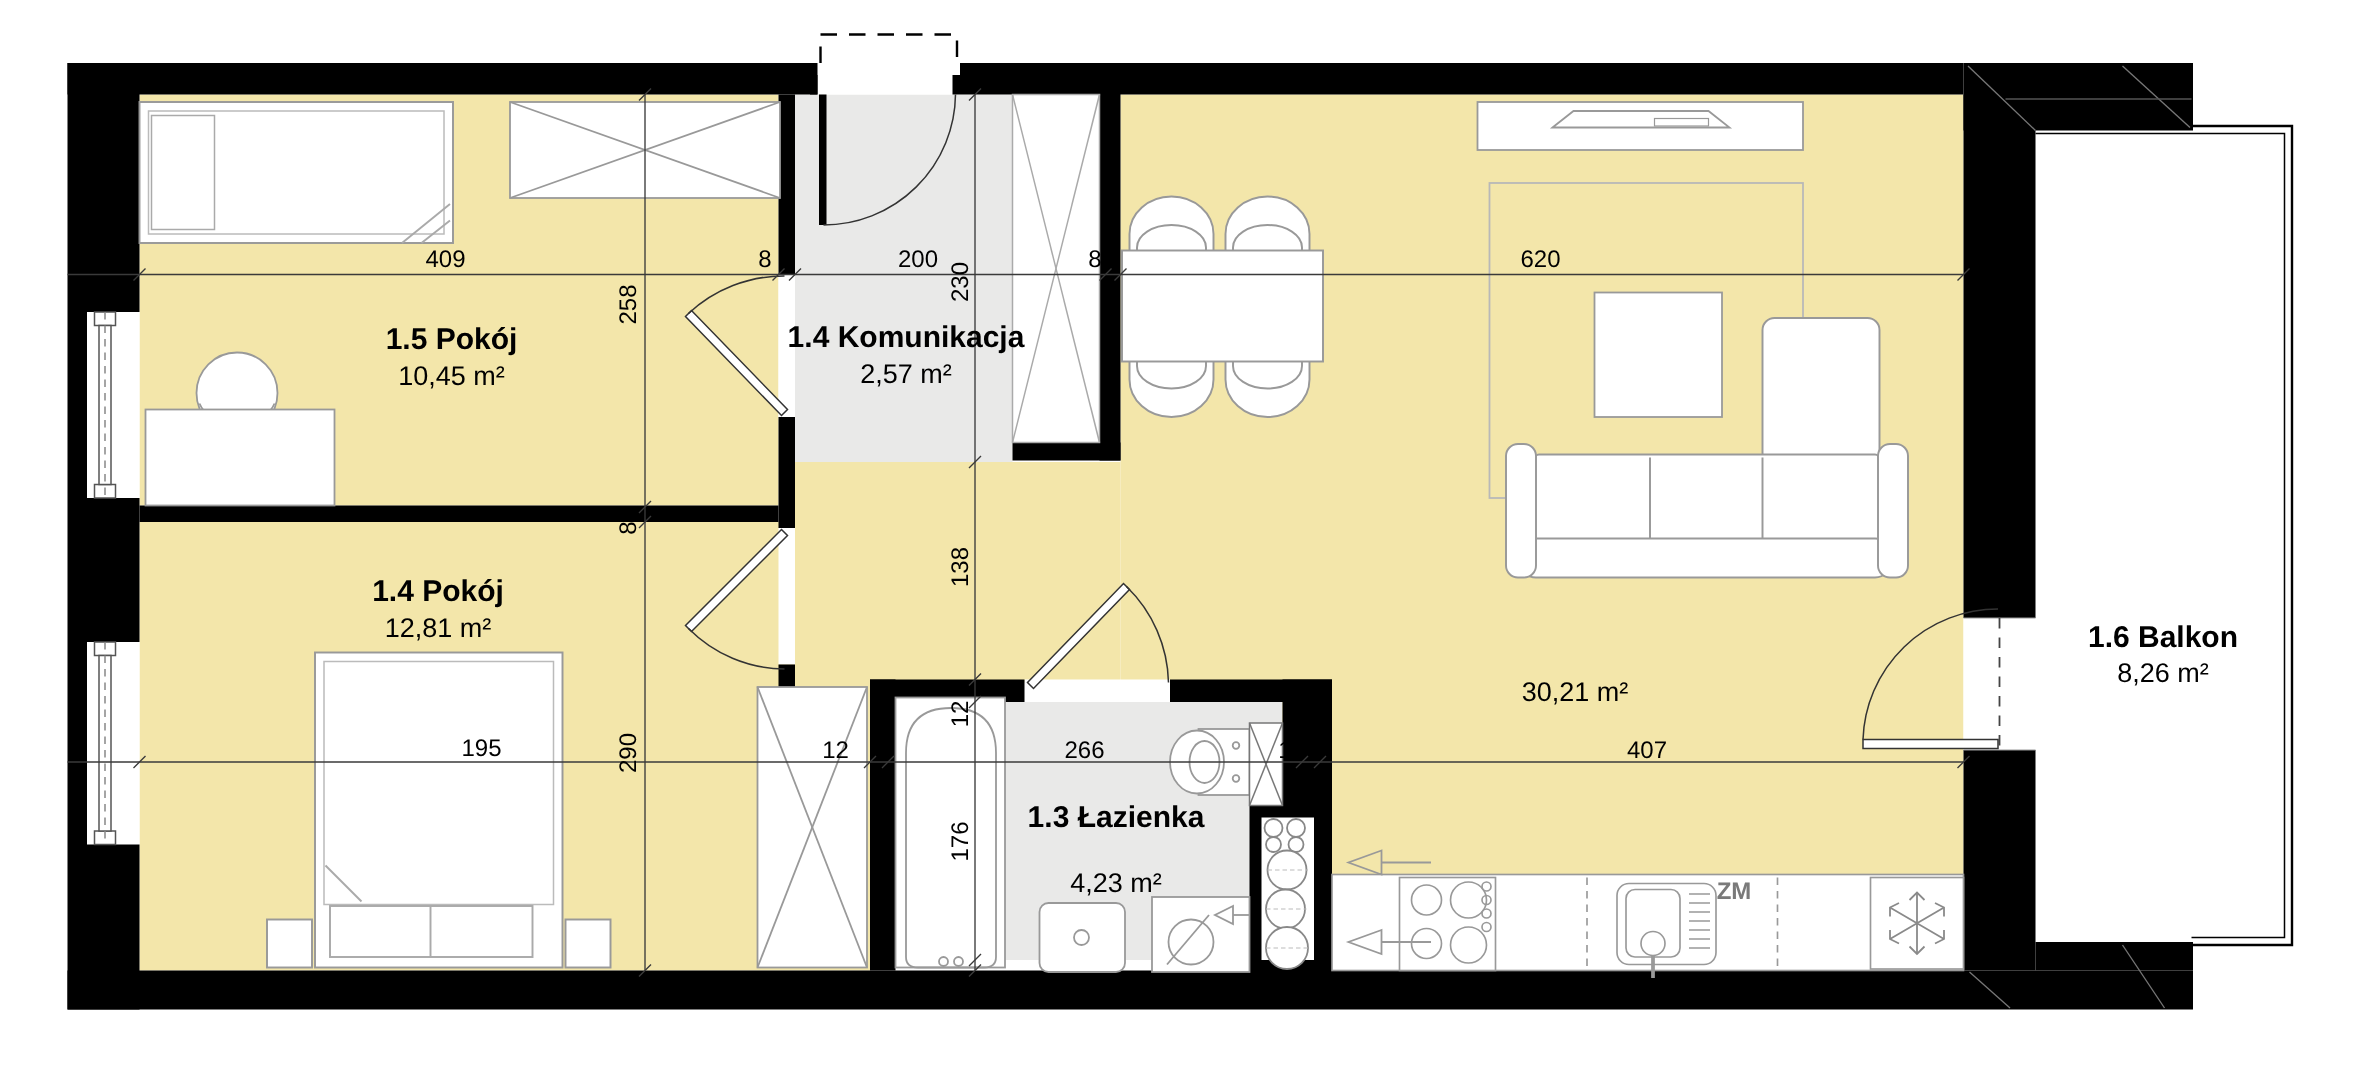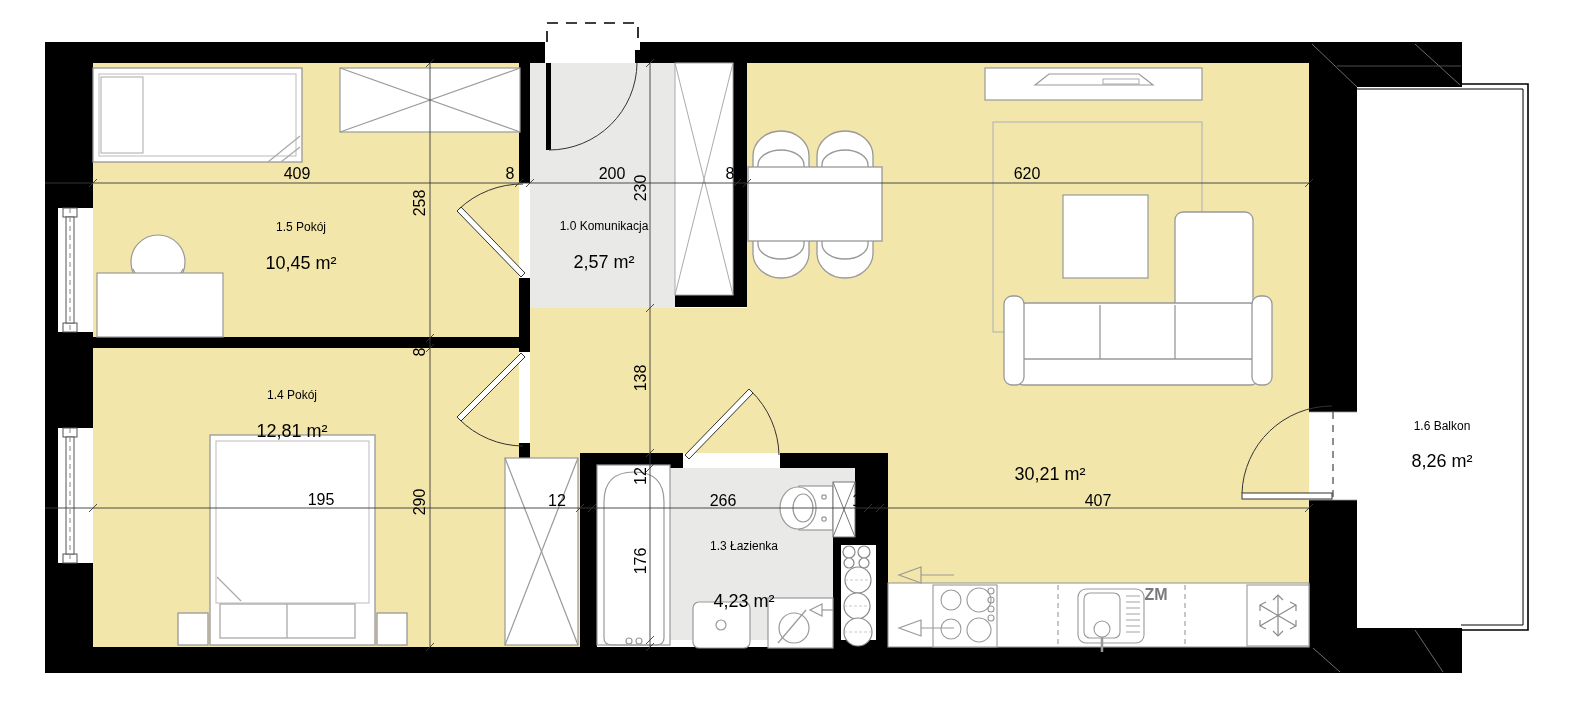"1.5 Pokój" .room-name { font-size: 12px -> 20px; font-weight: normal -> bold }
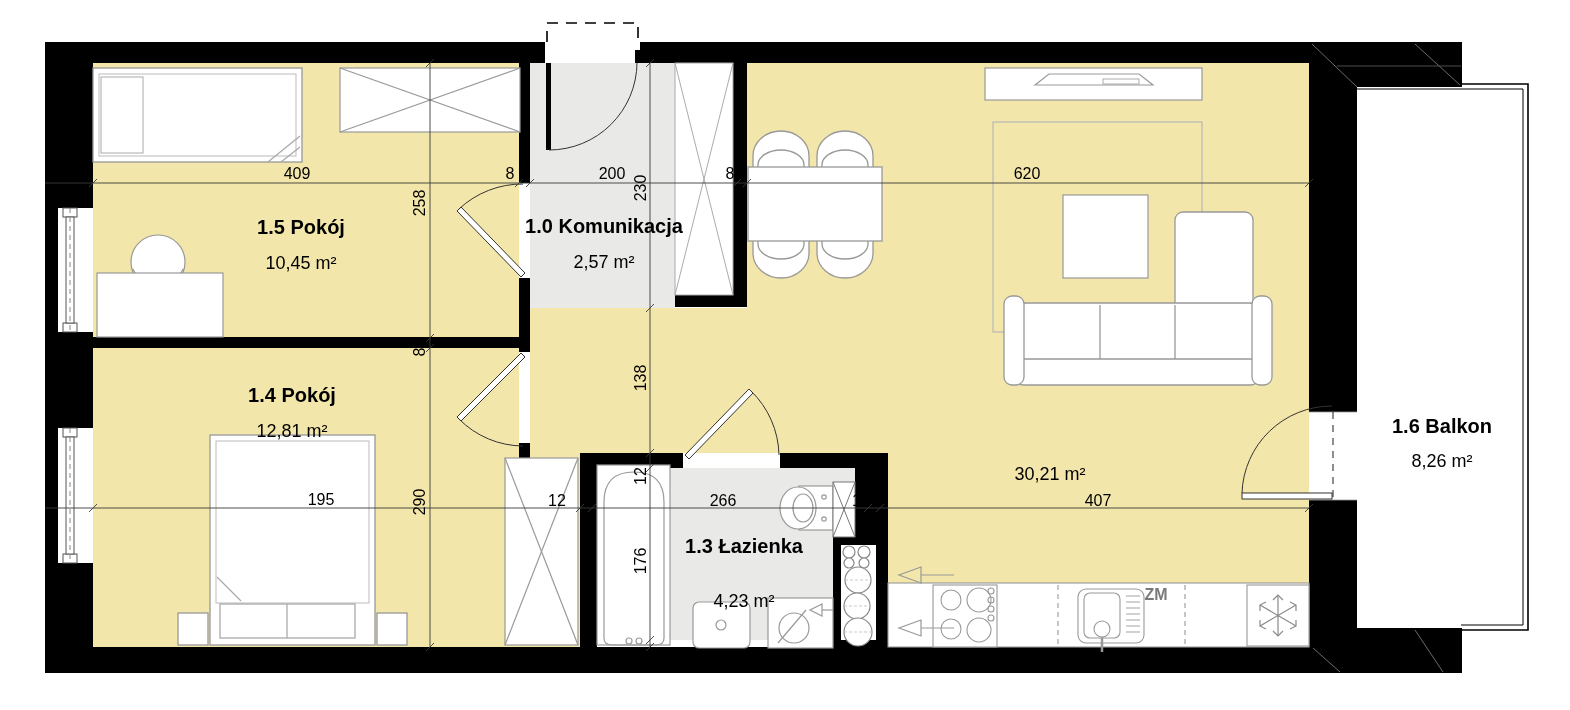"1.0 Komunikacja" div.lbl { text: 1.0 -> 1.4 }
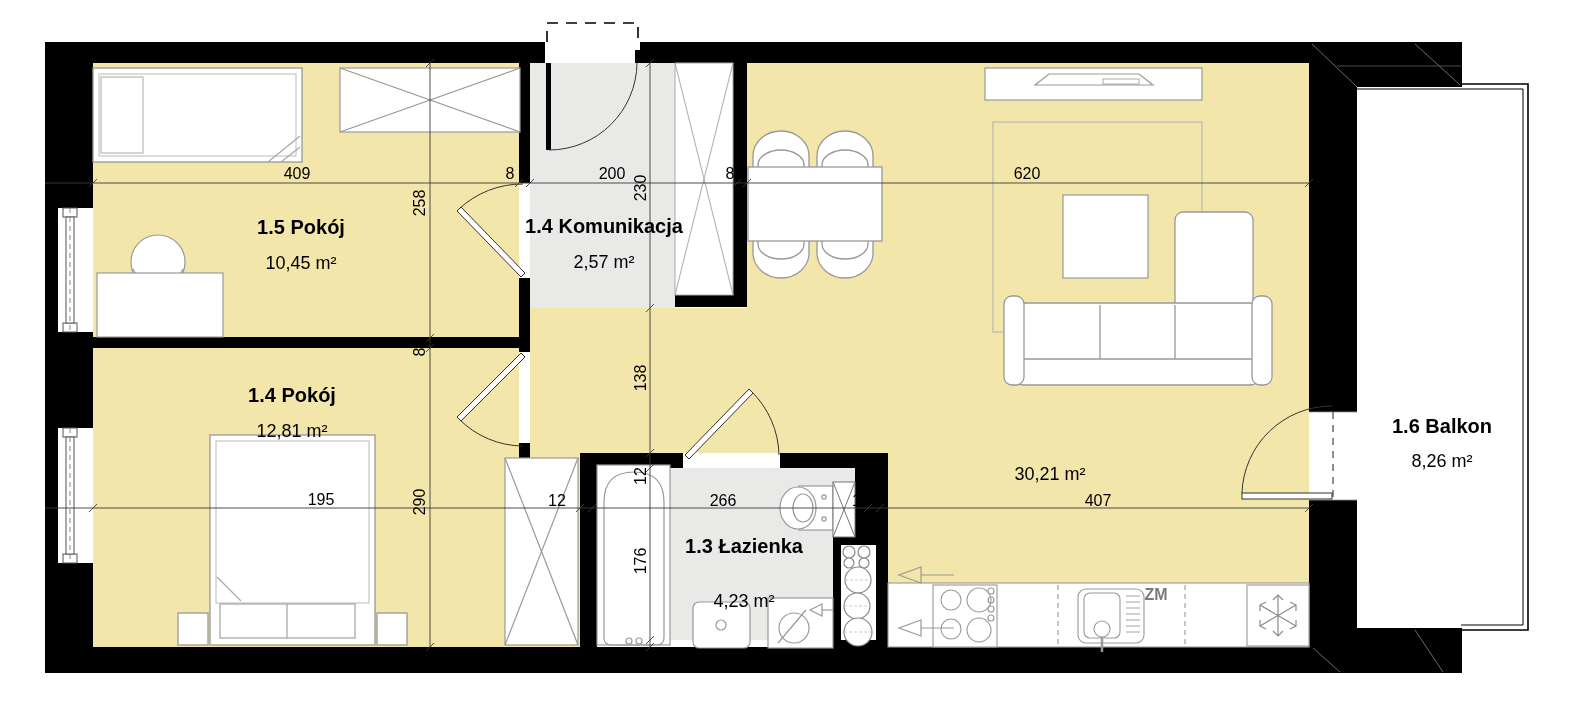"10,45 m²" .room-area { margin-top: 12px -> none }
